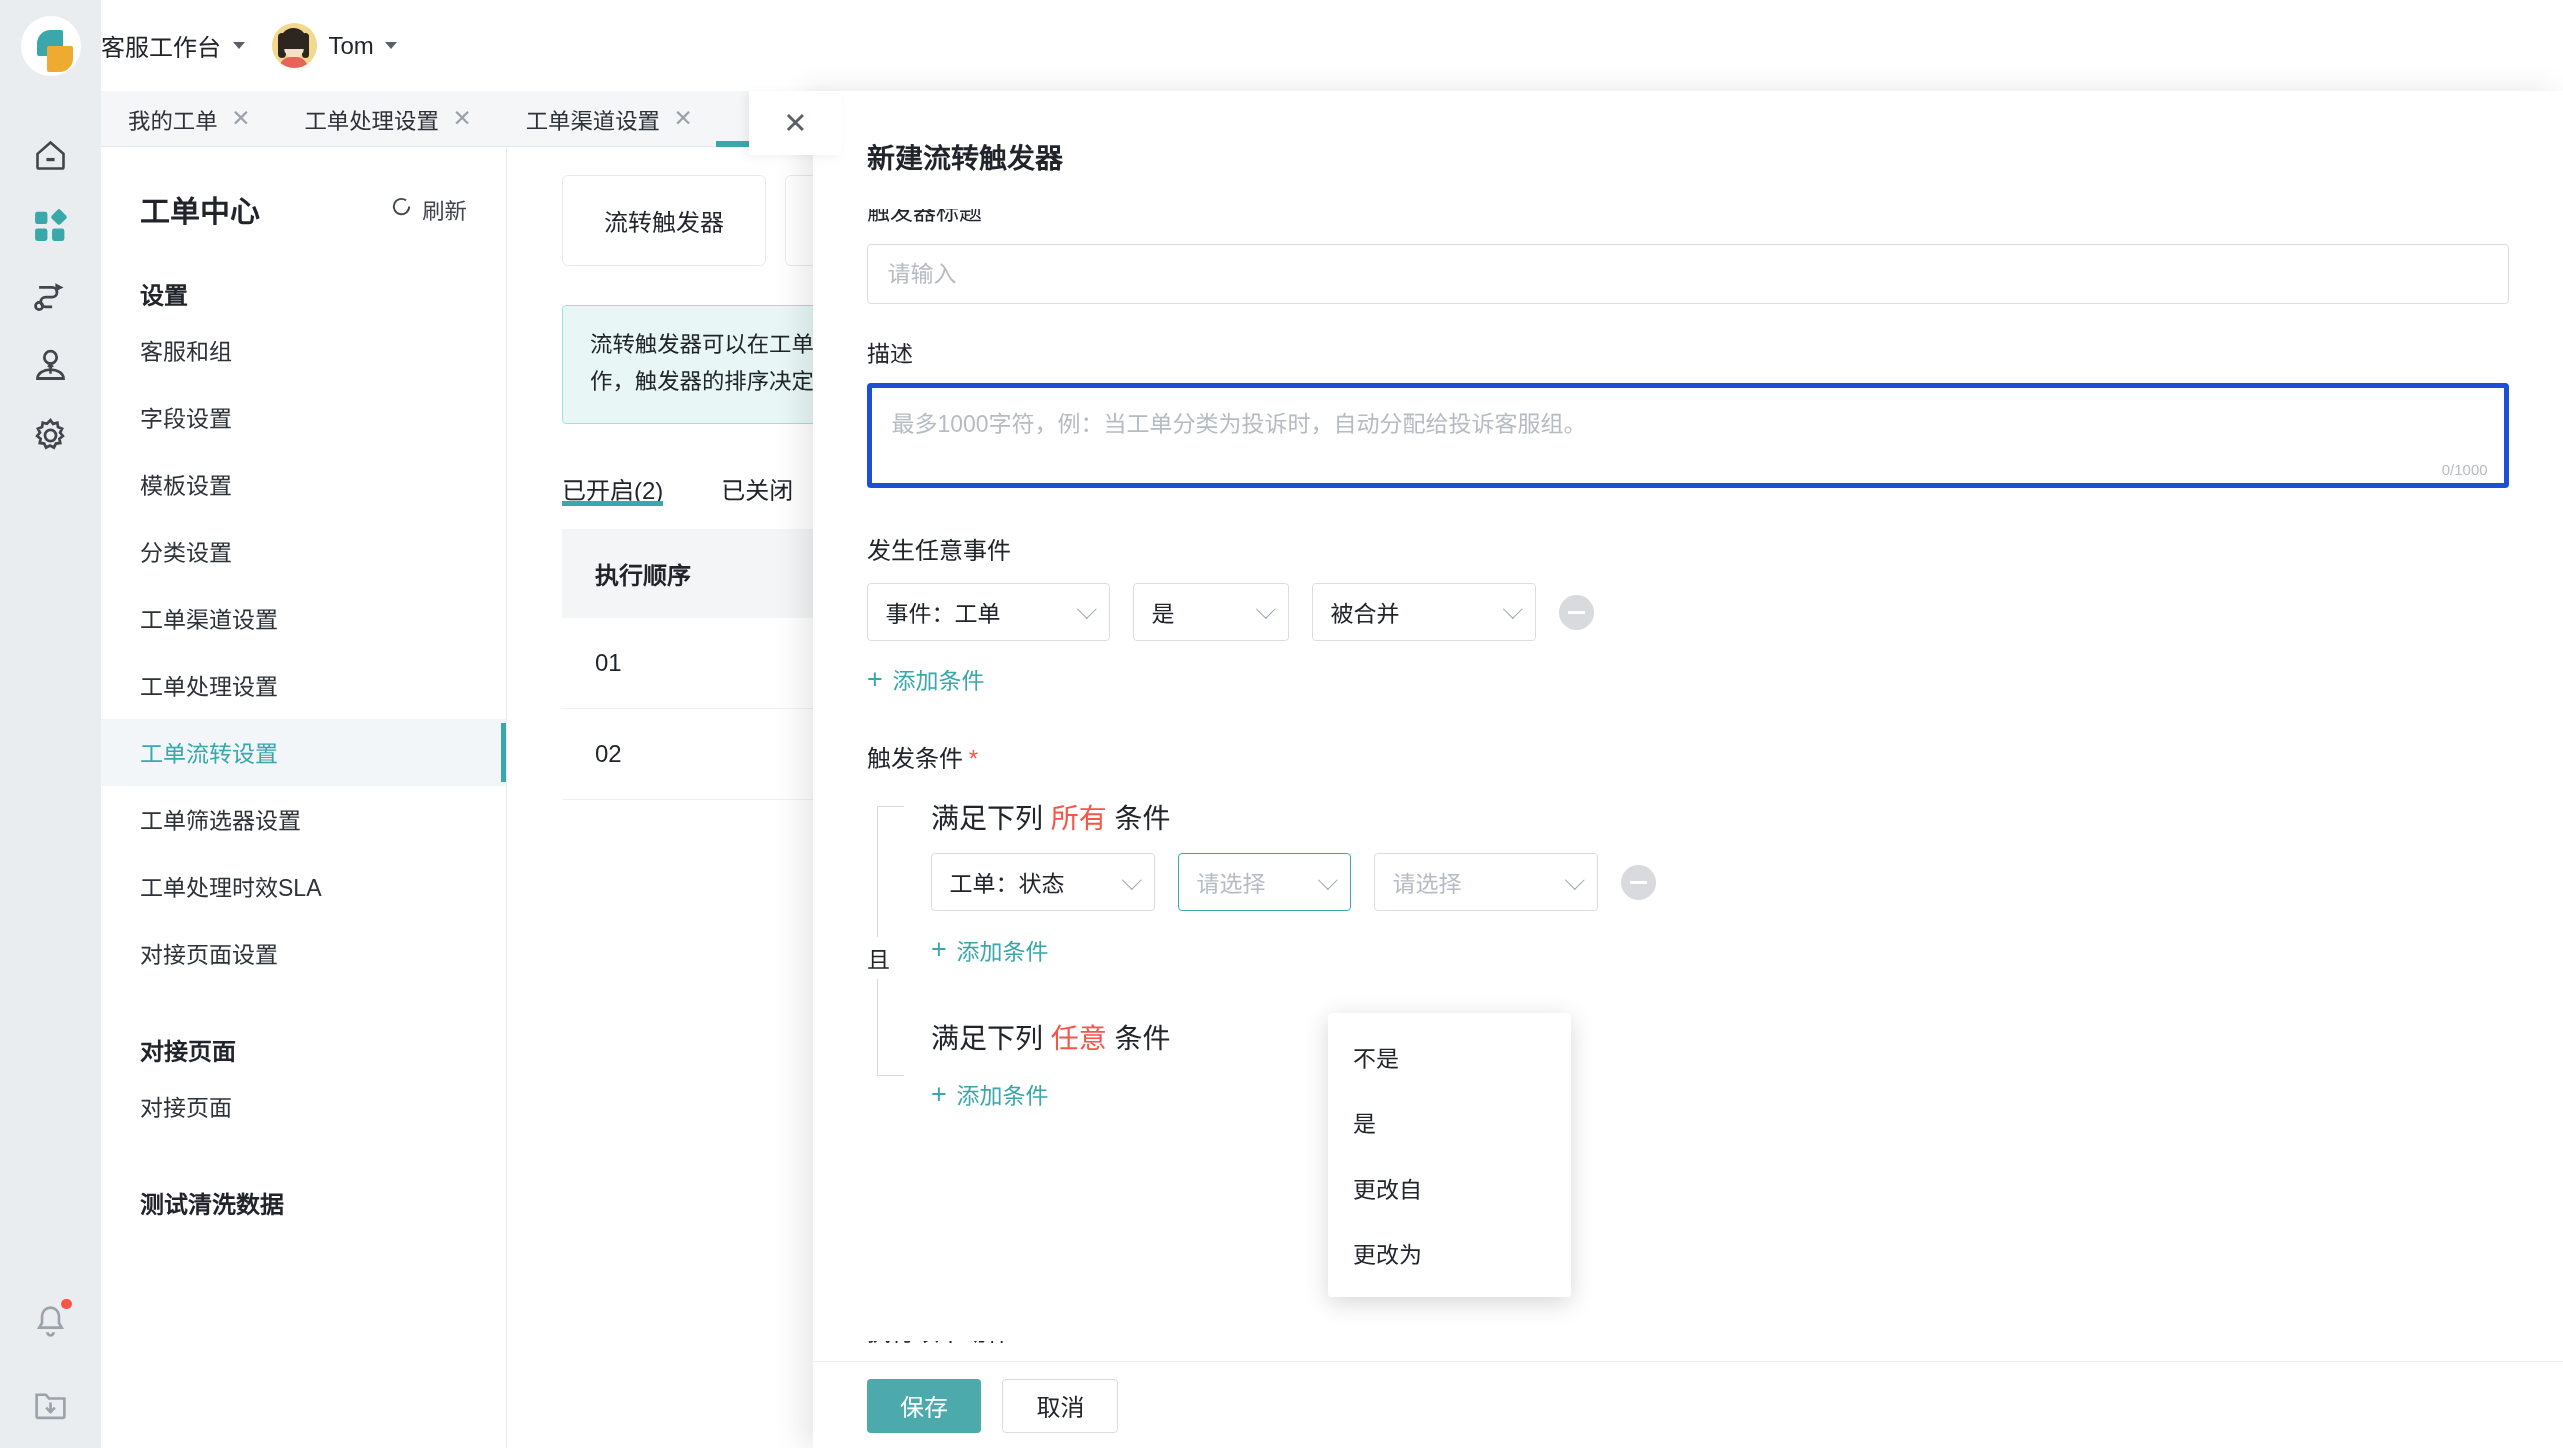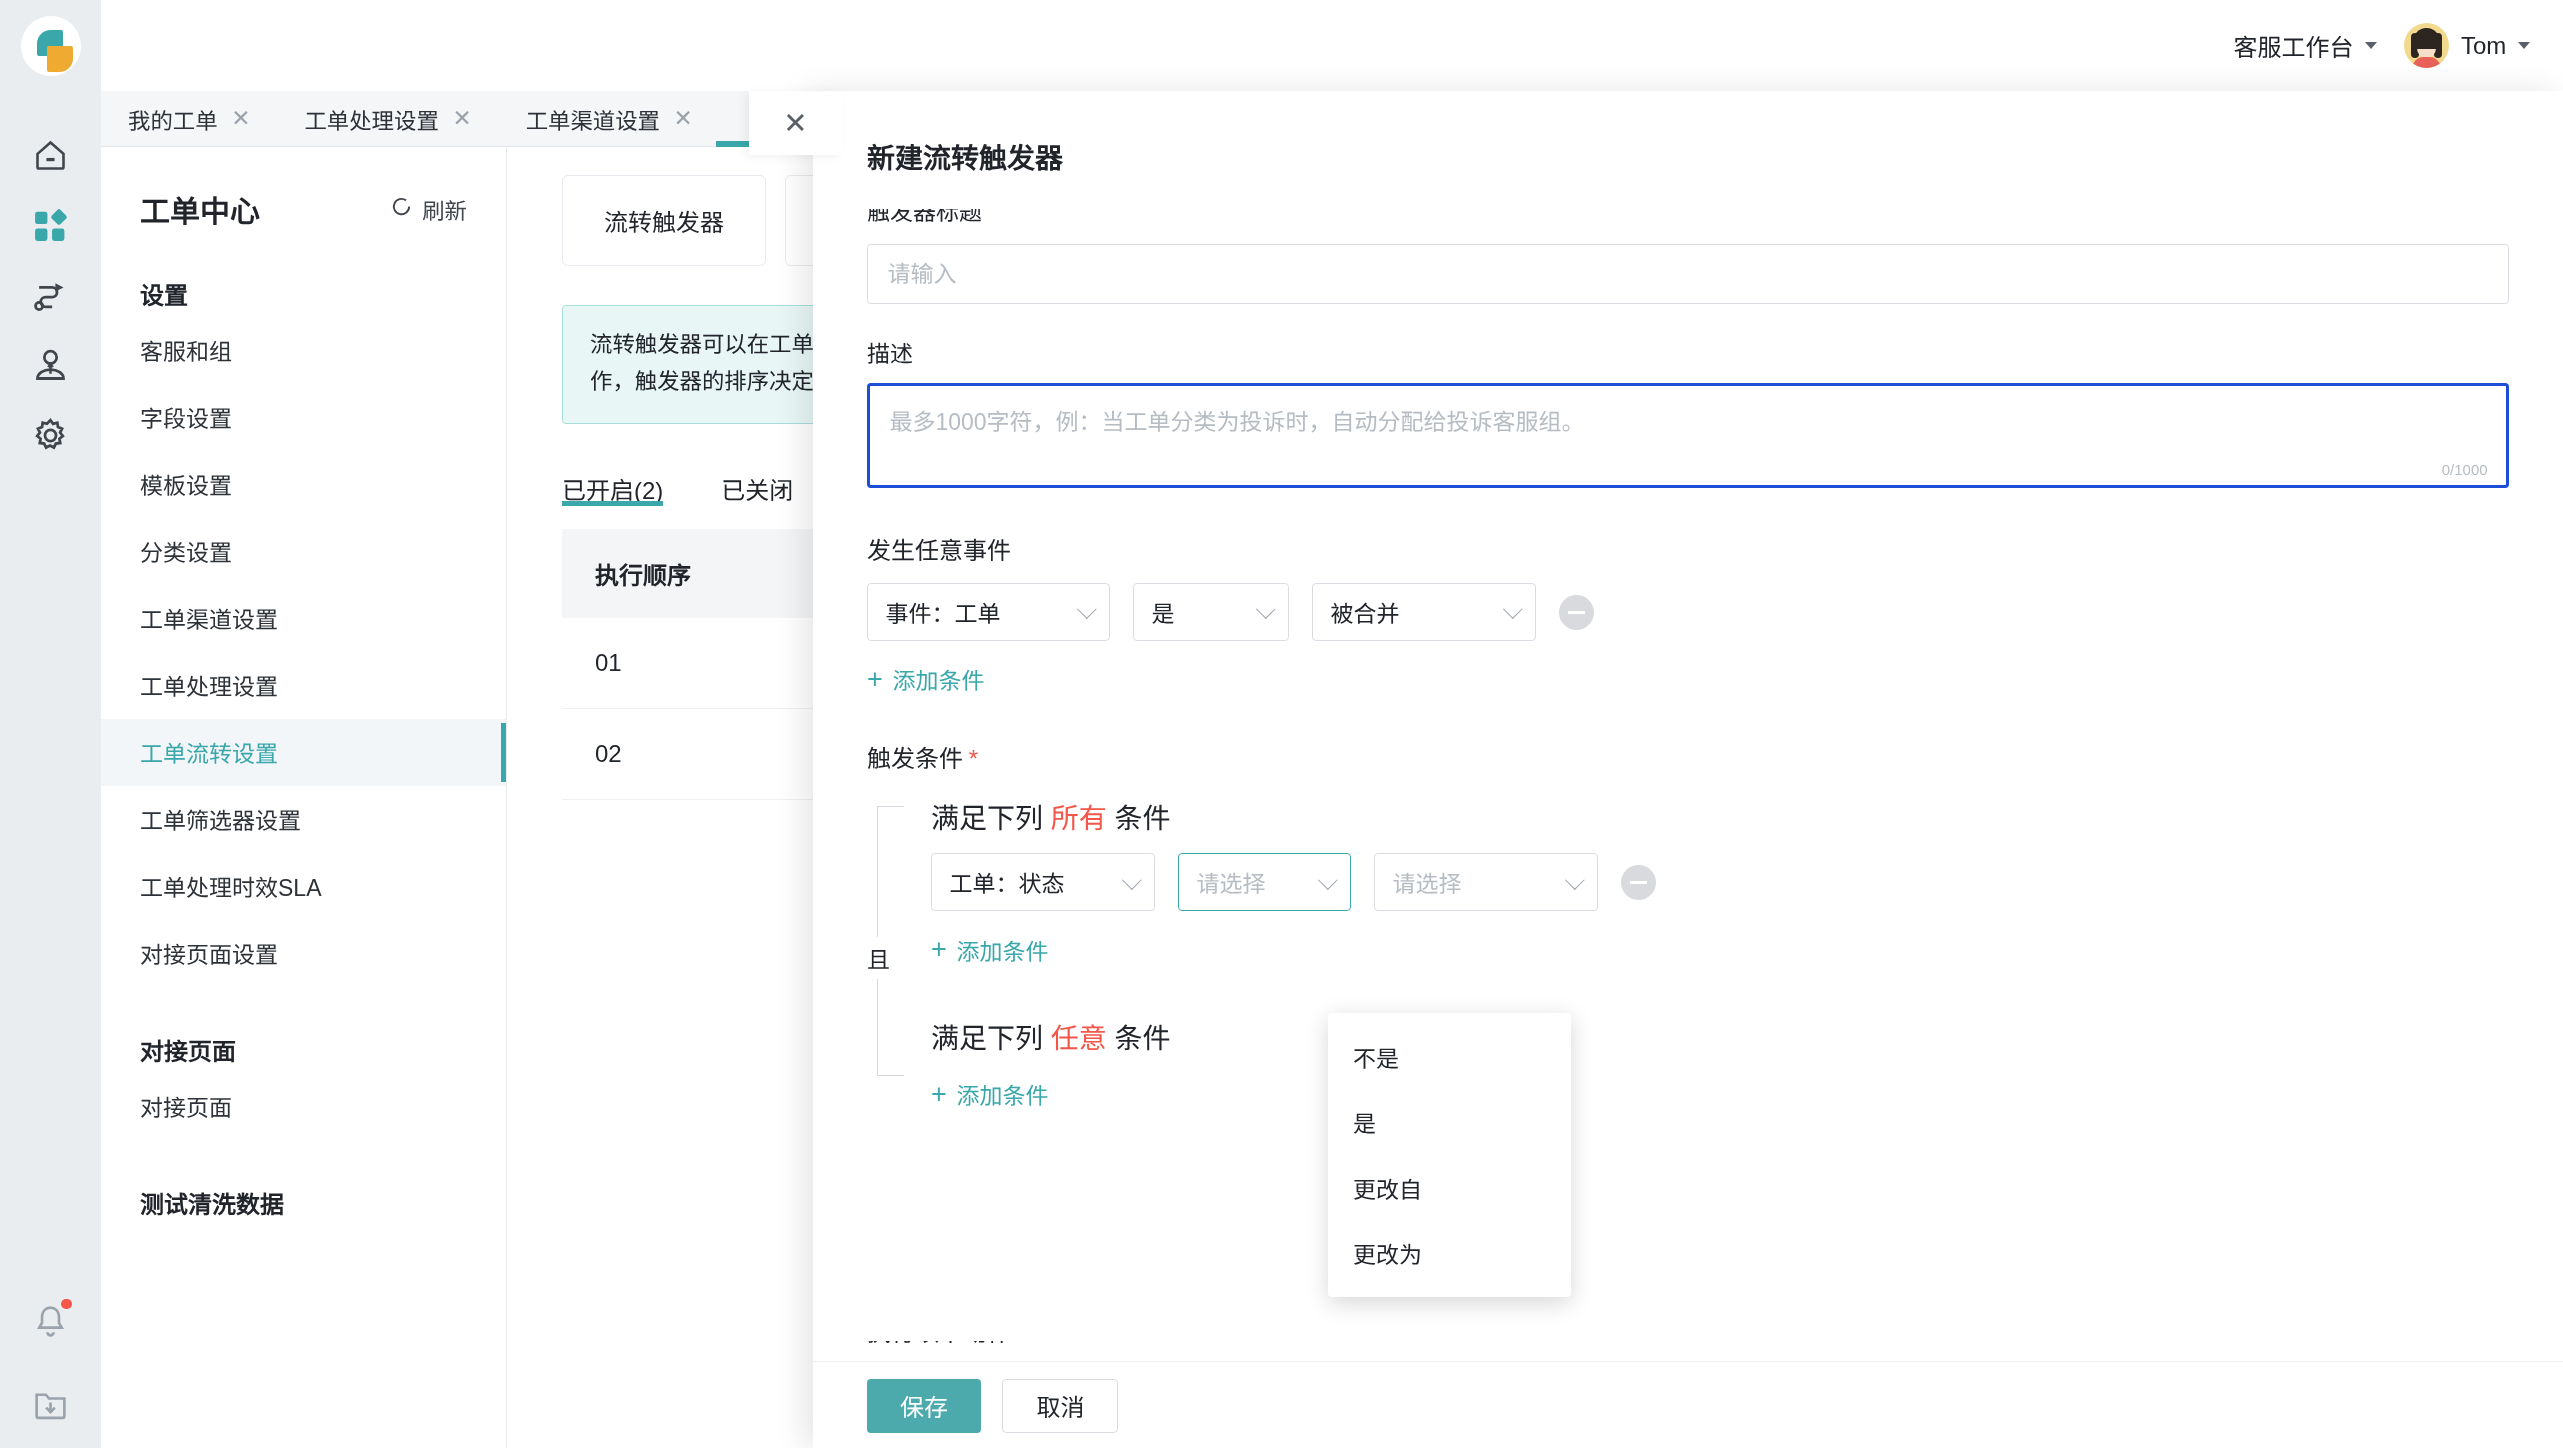"客服工作台" .topbar { justify-content: flex-end -> flex-start }
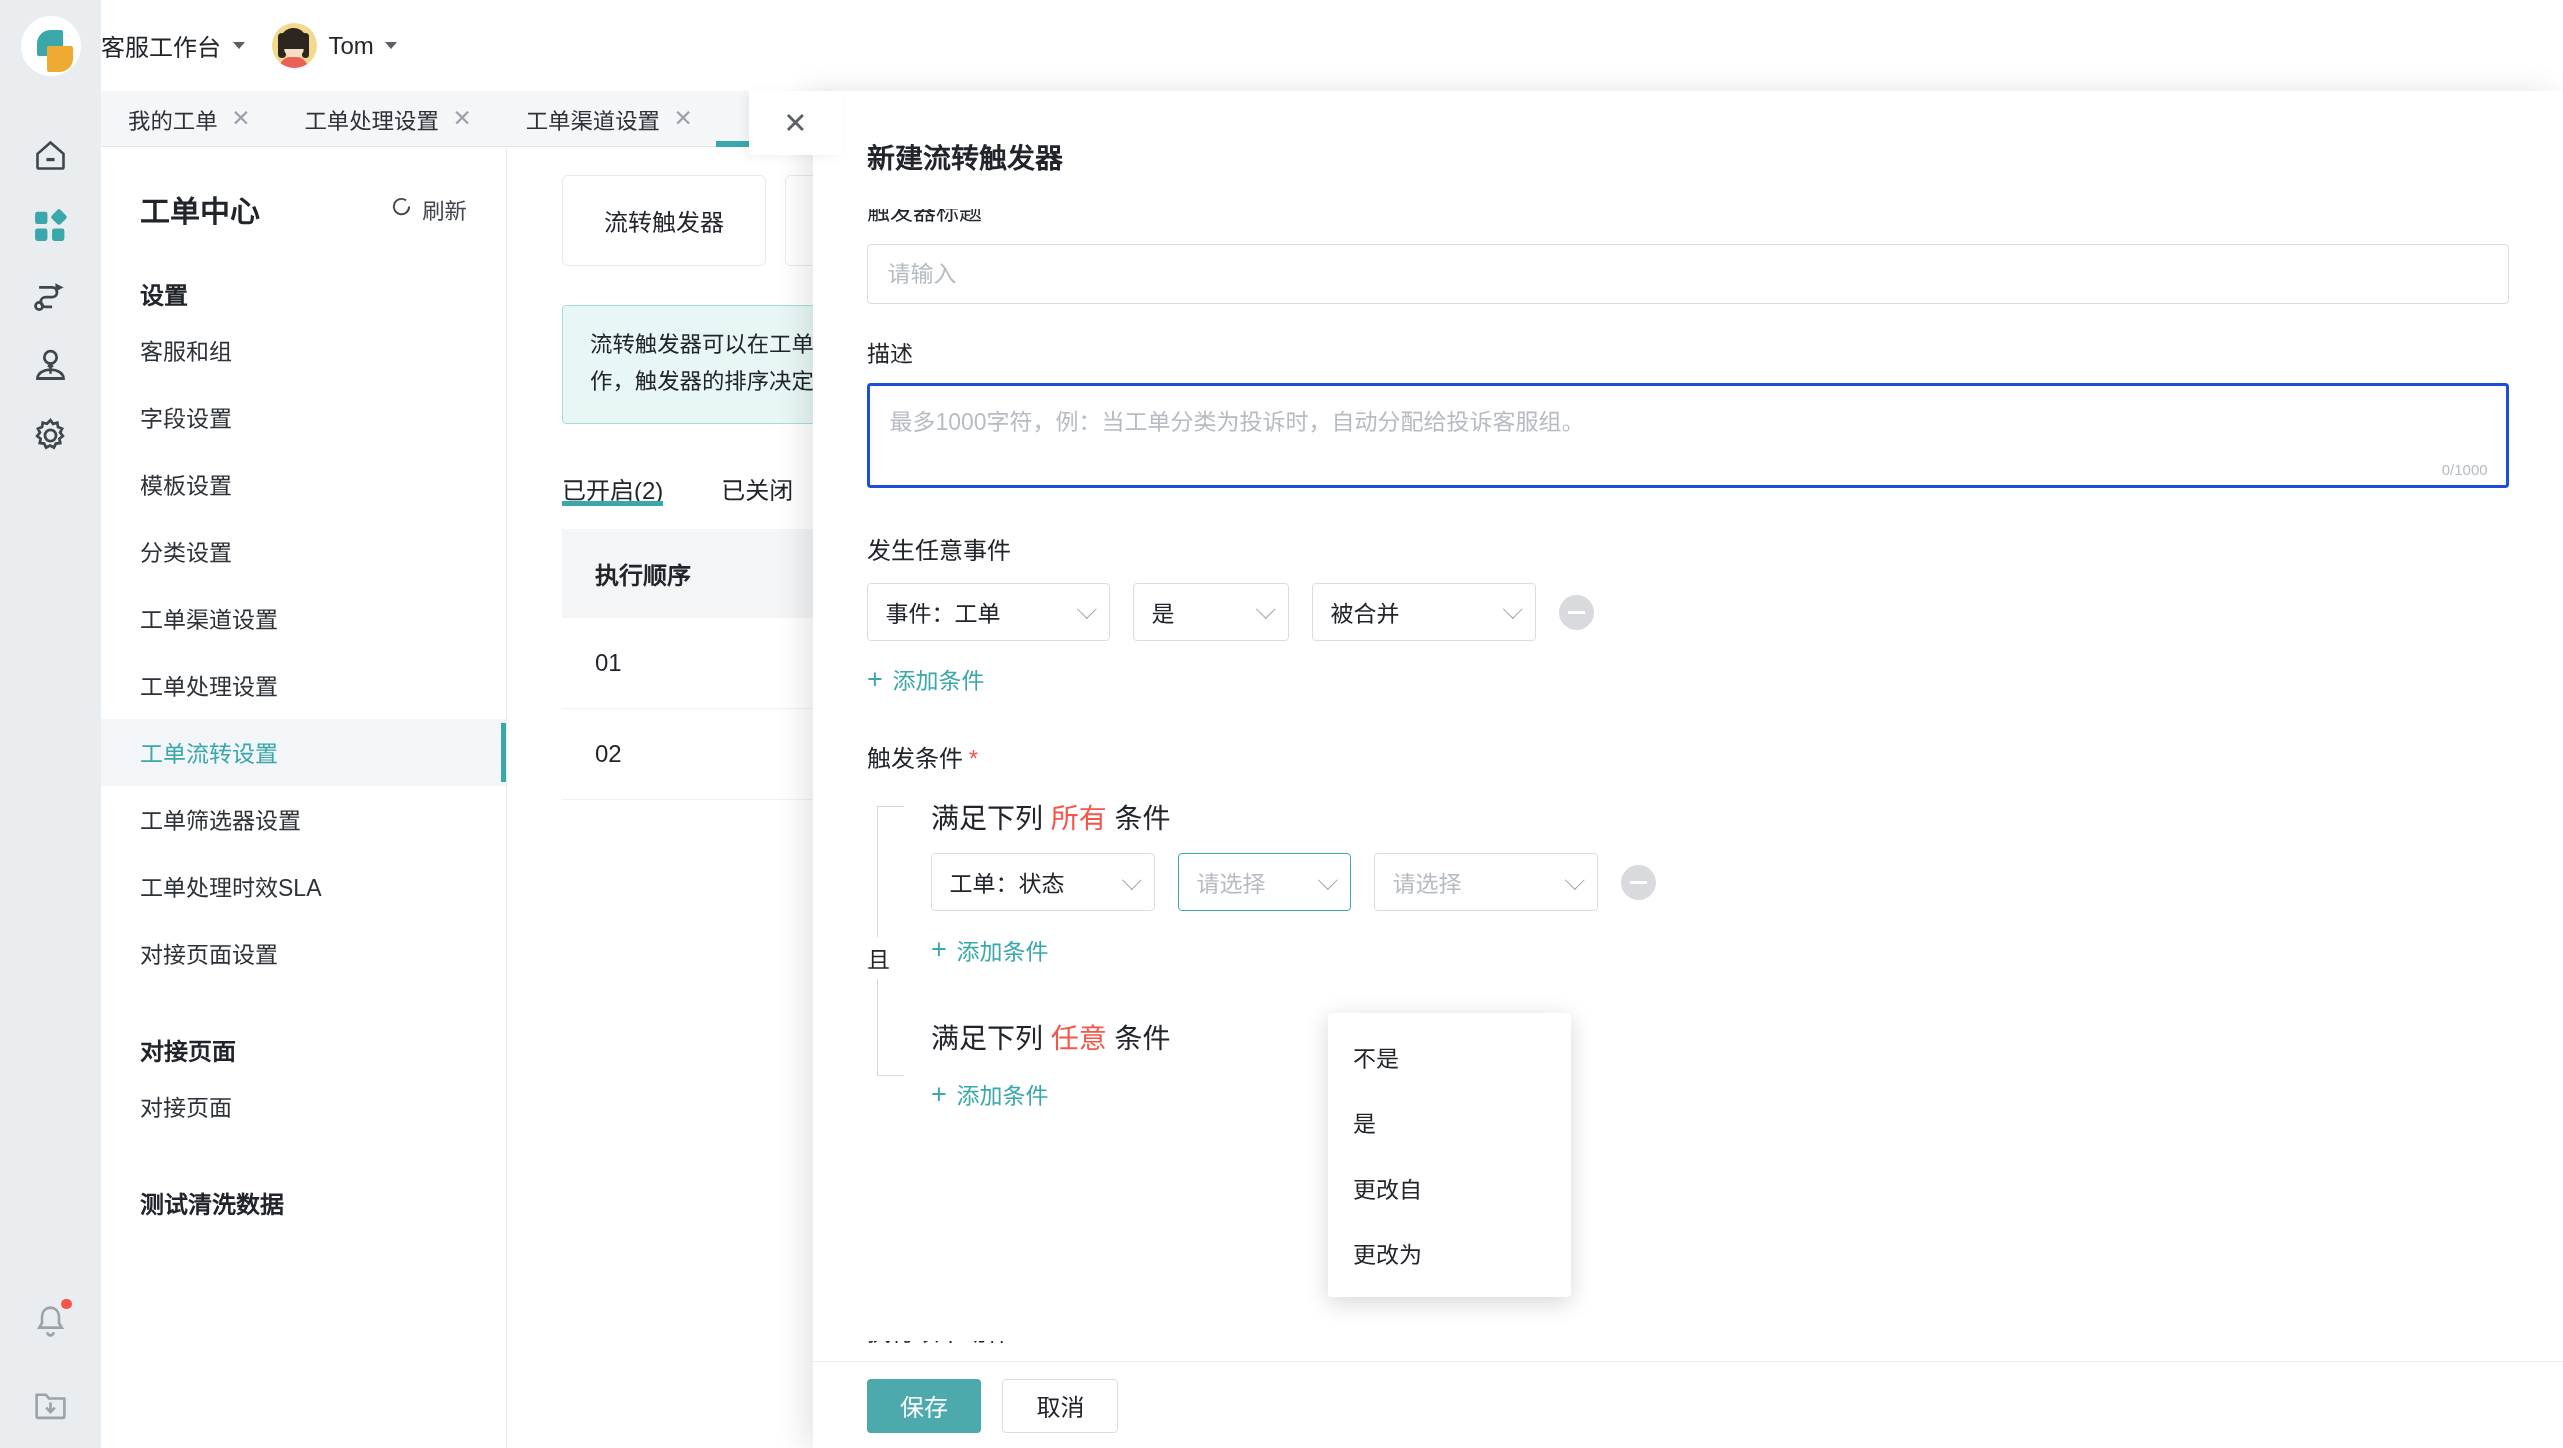"最多1000字符，例：当工单分类为投诉时，自动分配给投诉客服组。" .ta { border: 3px solid #1d4ed8 -> 5px solid #1d4ed8 }
